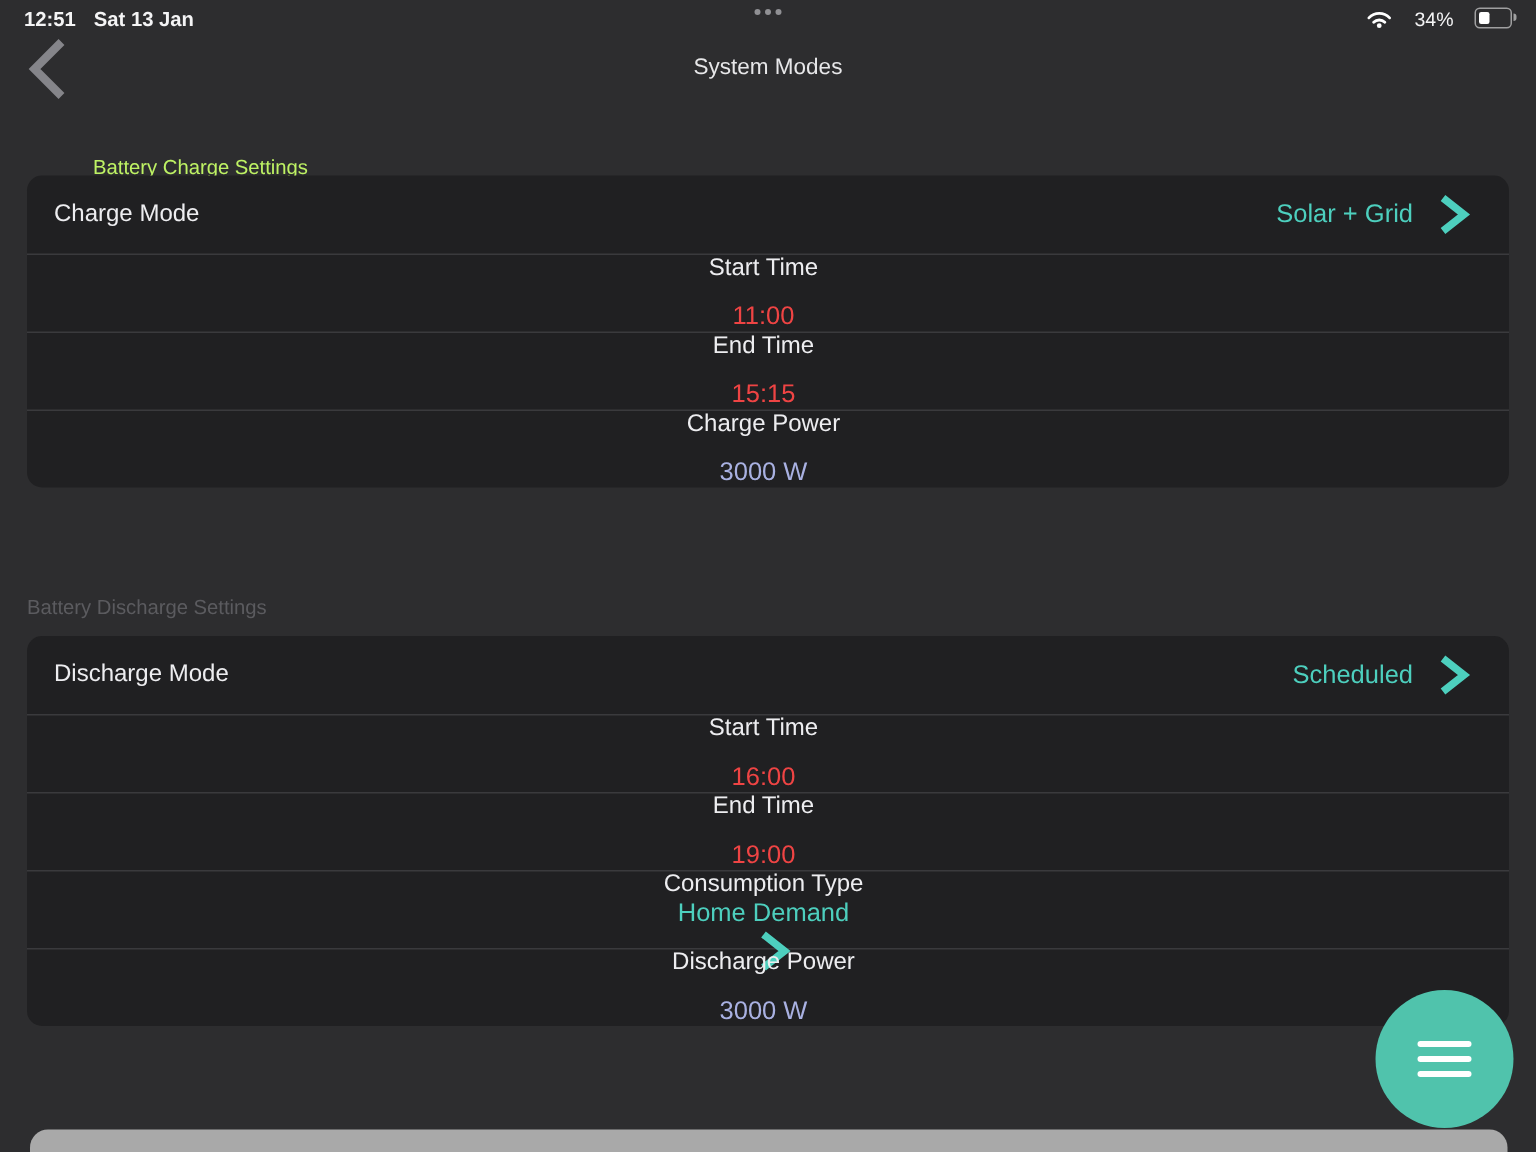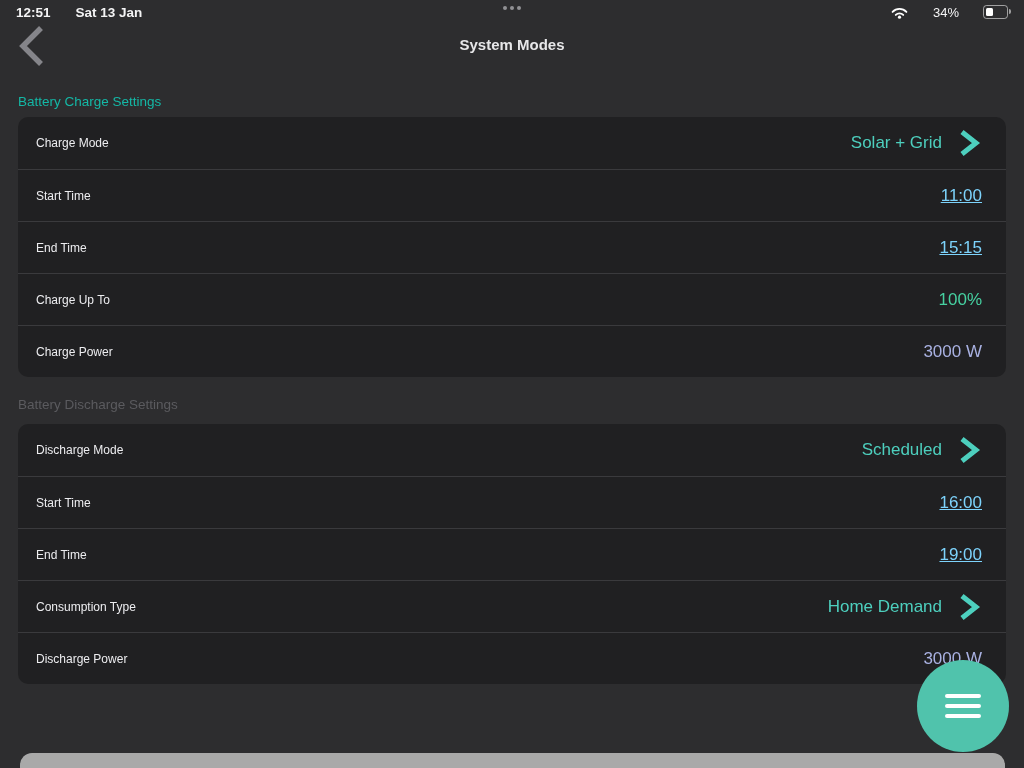"12:51" .sb-left { gap: 25px -> 12px }
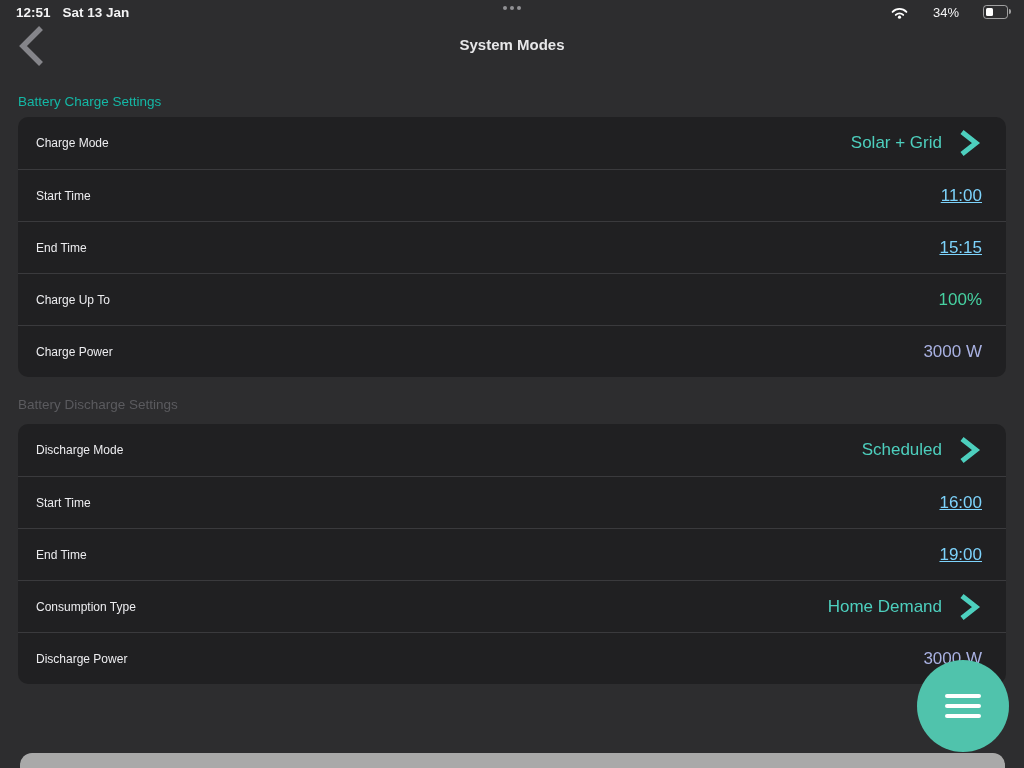"34%" .sb-right { gap: 24px -> 14px }
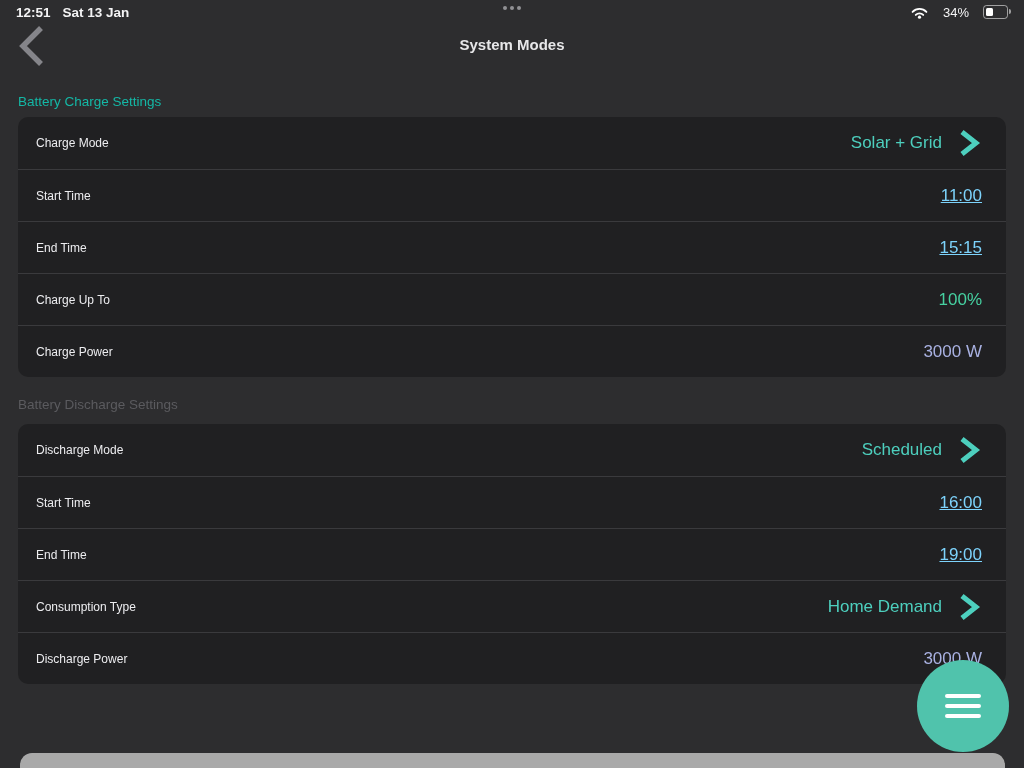"System Modes" .nav-bar { font-weight: bold -> none }
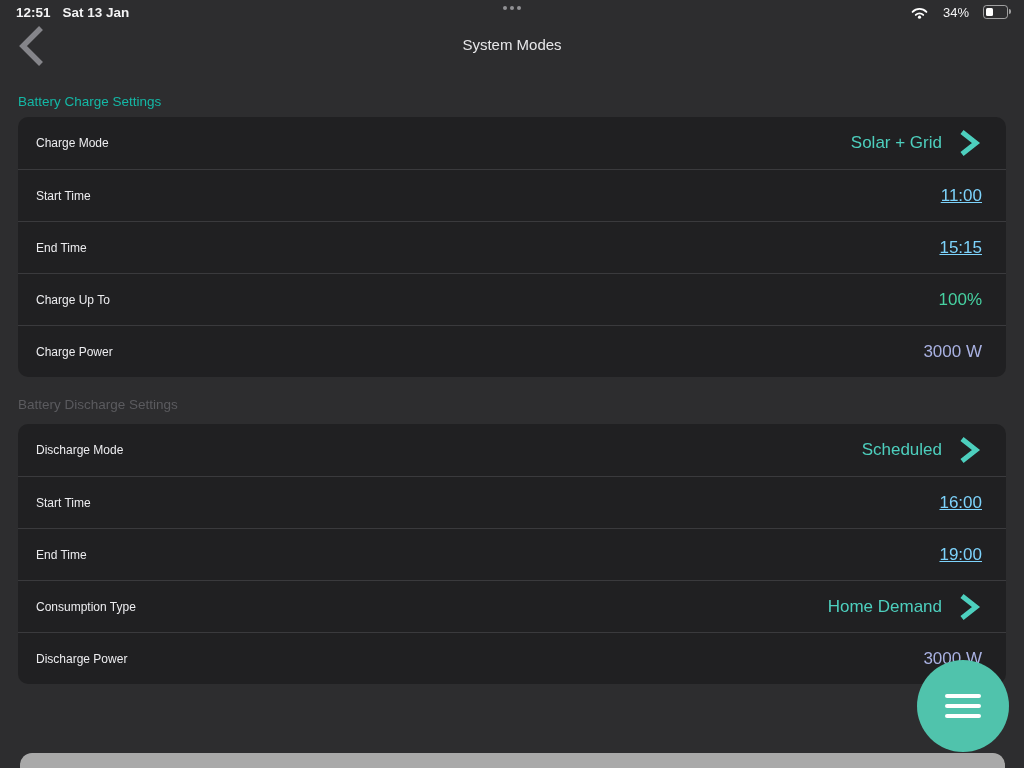"Battery Charge Settings" .section-label.s1 { color: #14b8a6 -> #bef264; margin-left: none -> 44px; top: 94px -> 104px }
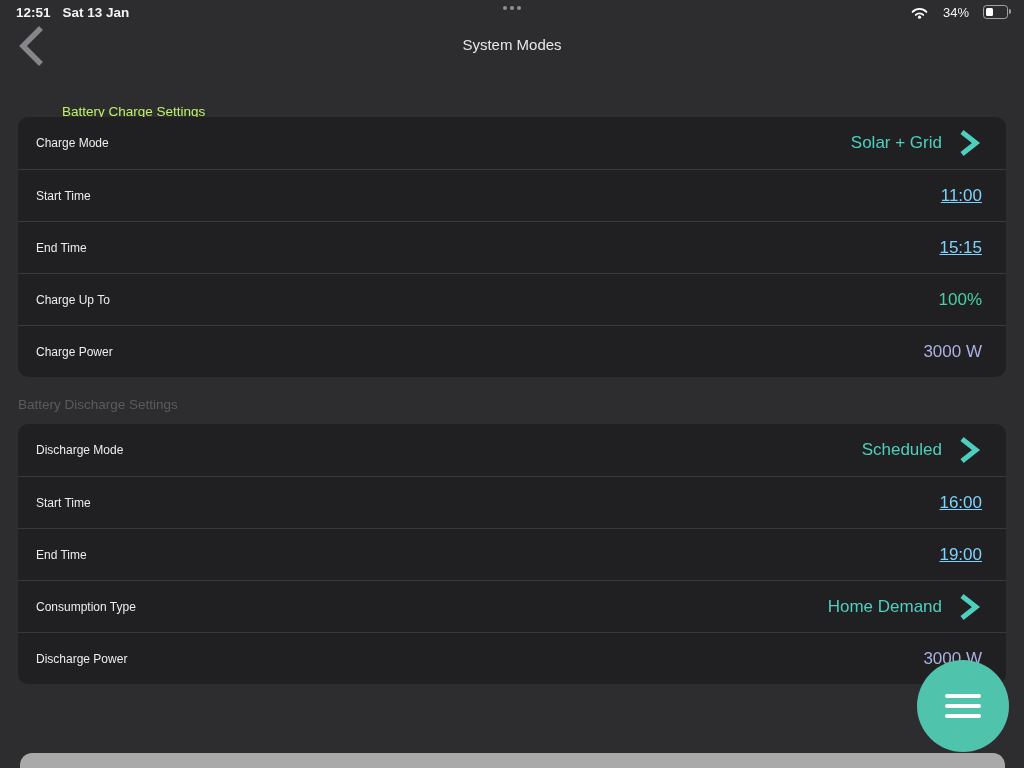"Charge Mode" .row-label { font-size: 12px -> 16px }
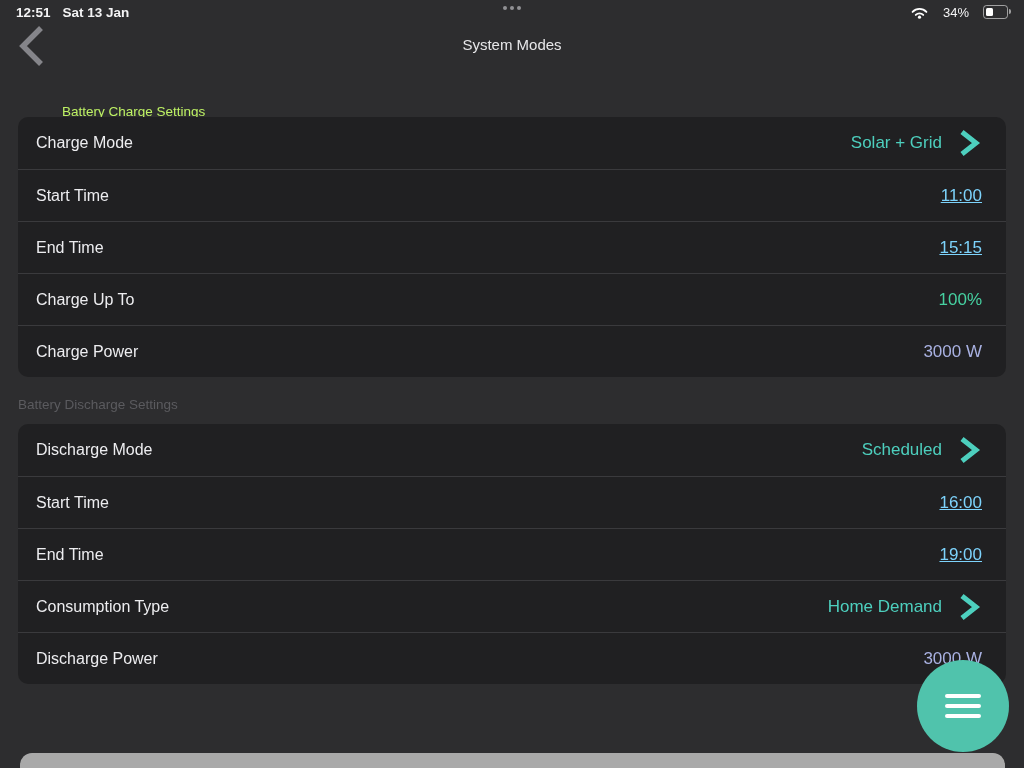"Start Time" .row + .row { flex-direction: none -> column }
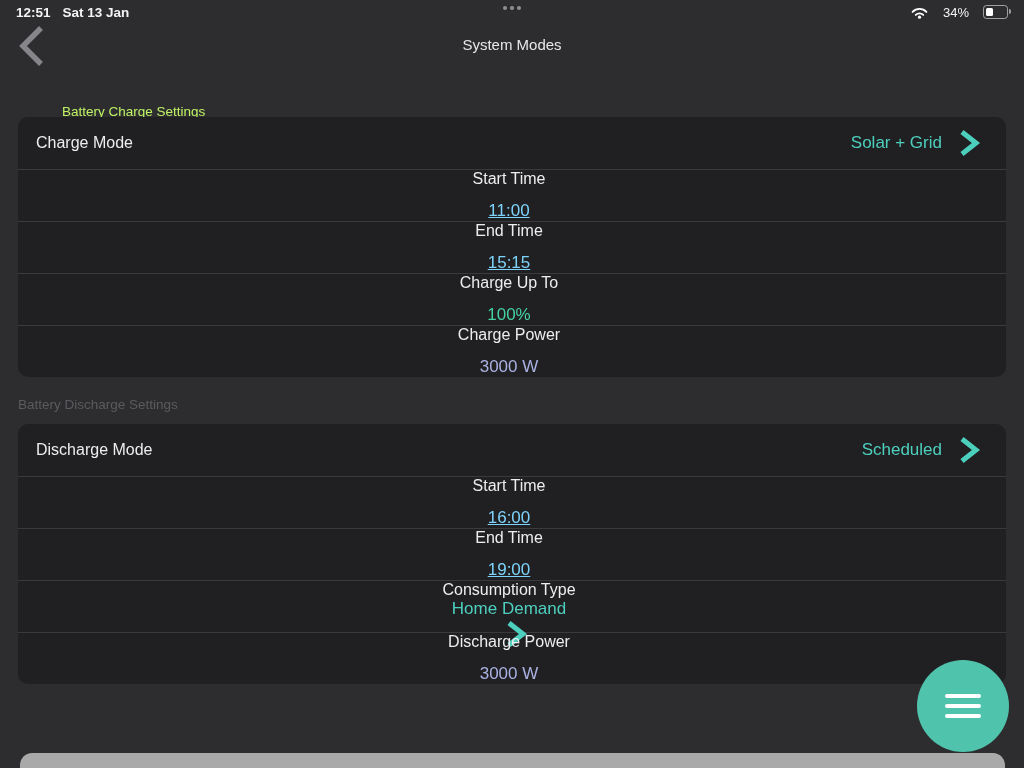"11:00" .row-value.red { color: #7dd3fc -> #ef4444; text-decoration: underline -> none }
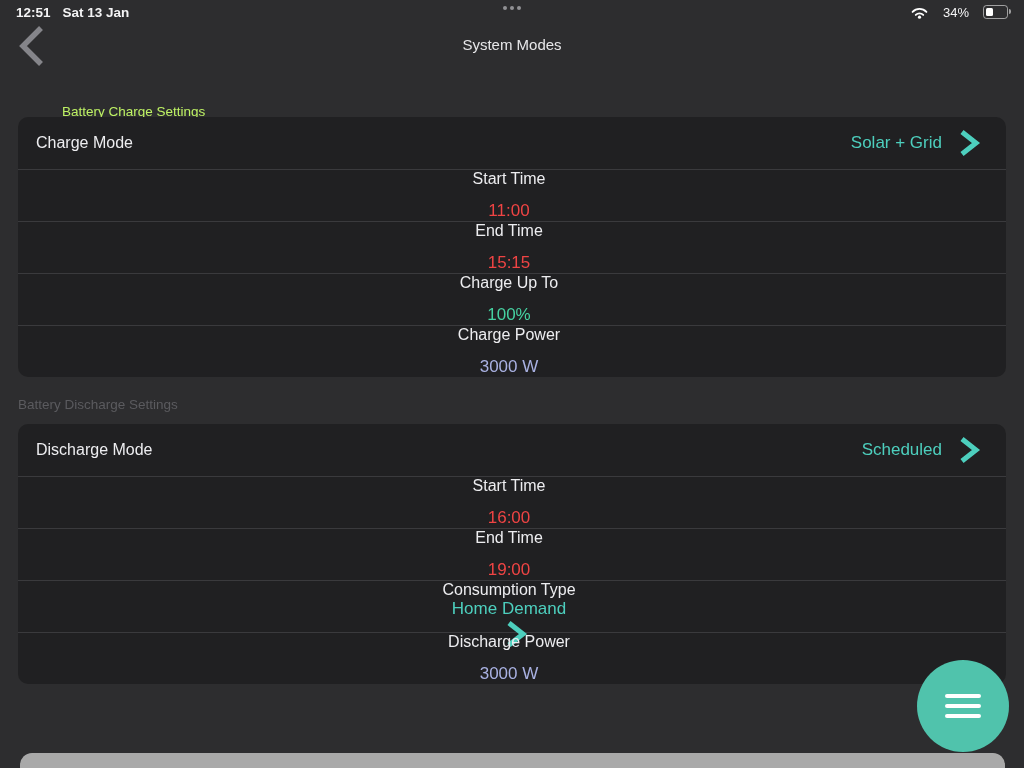"Charge Up To" div.row { html: <div> <span>Charge Up To</span> <span></span> <span>100%</span> </div> -> none }
